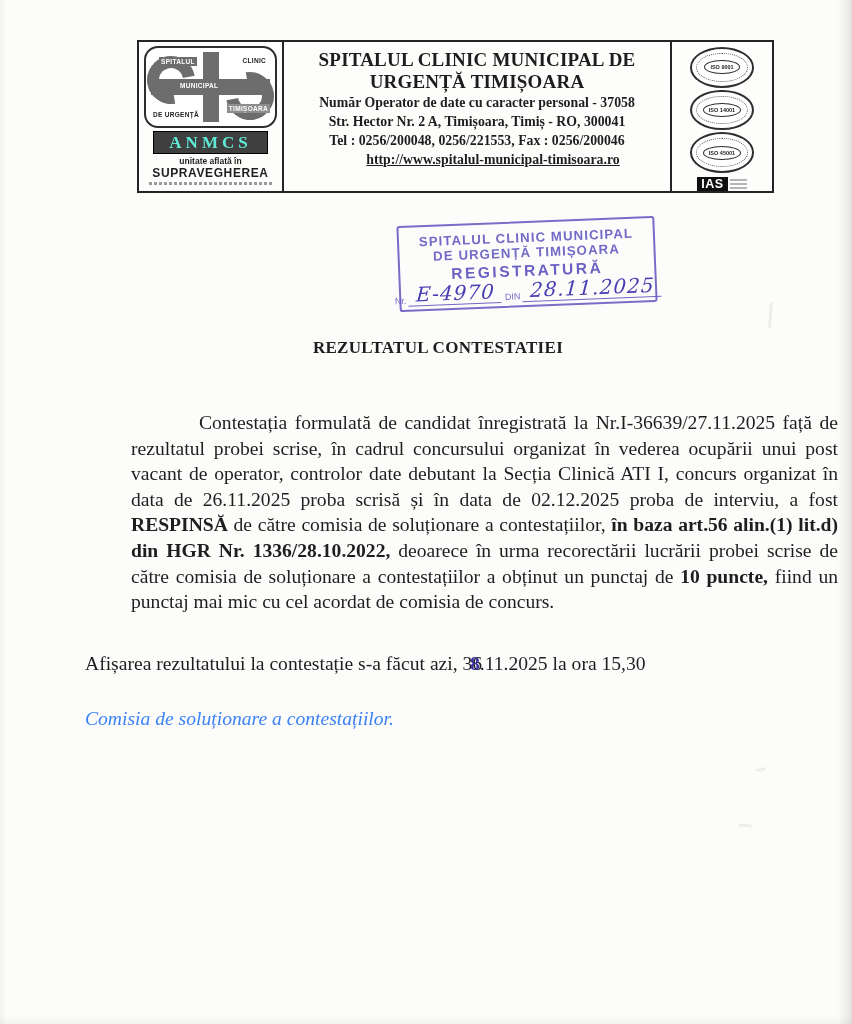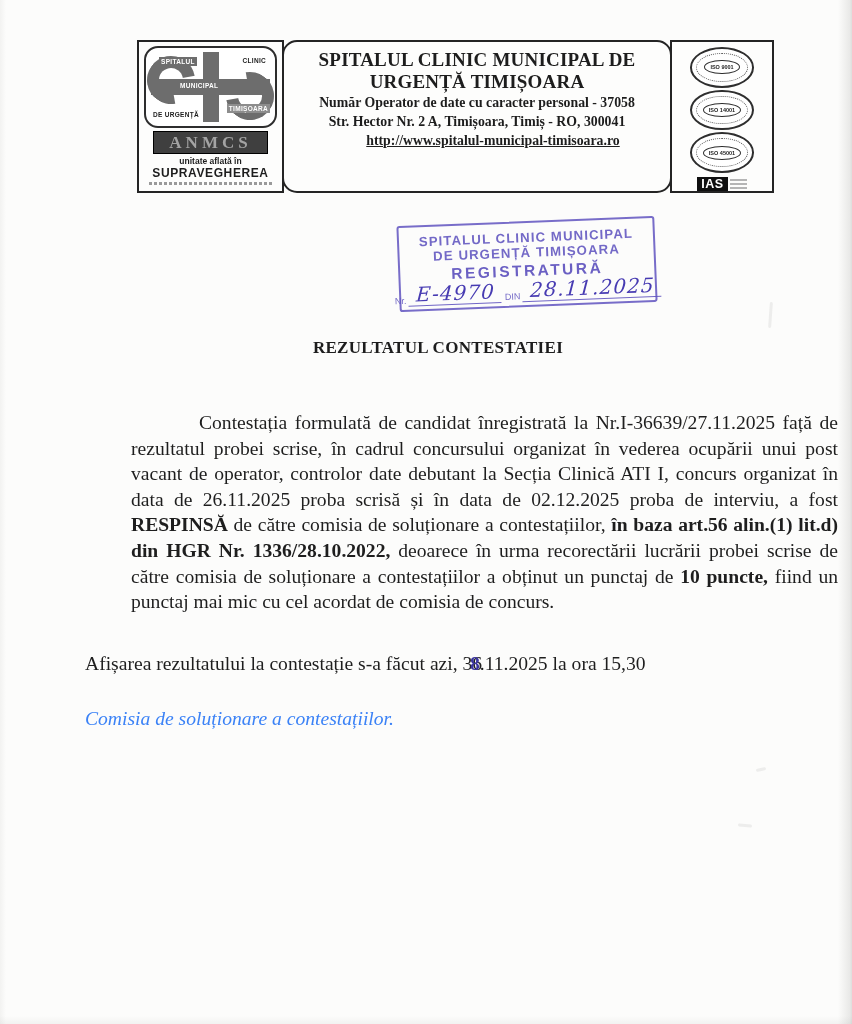"SPITALUL CLINIC MUNICIPAL DE" .cell-center { border-radius: 15px -> none }
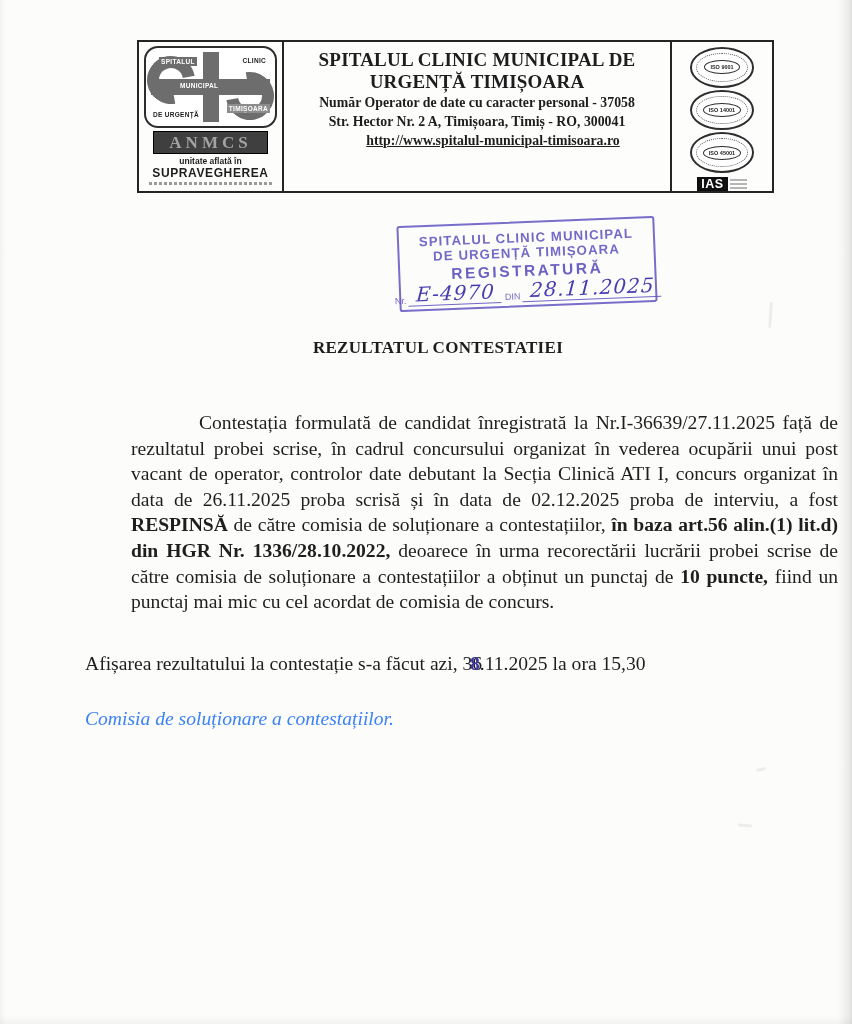"ANMCS" .anmcs { color: #a3a3a3 -> #5eead4 }
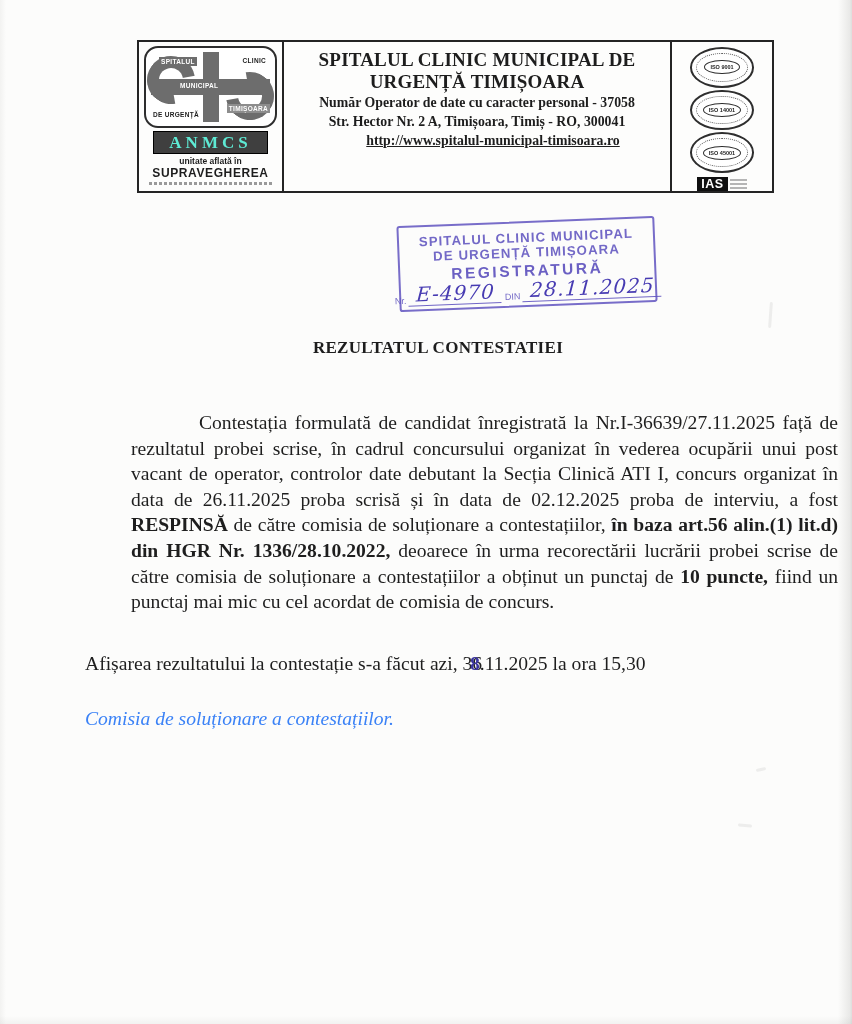"Tel : 0256/200048, 0256/221553, Fax" div.lh-line { html: none -> <div>Tel : 0256/200048, 0256/221553, Fax : 0256/200046</div> }
